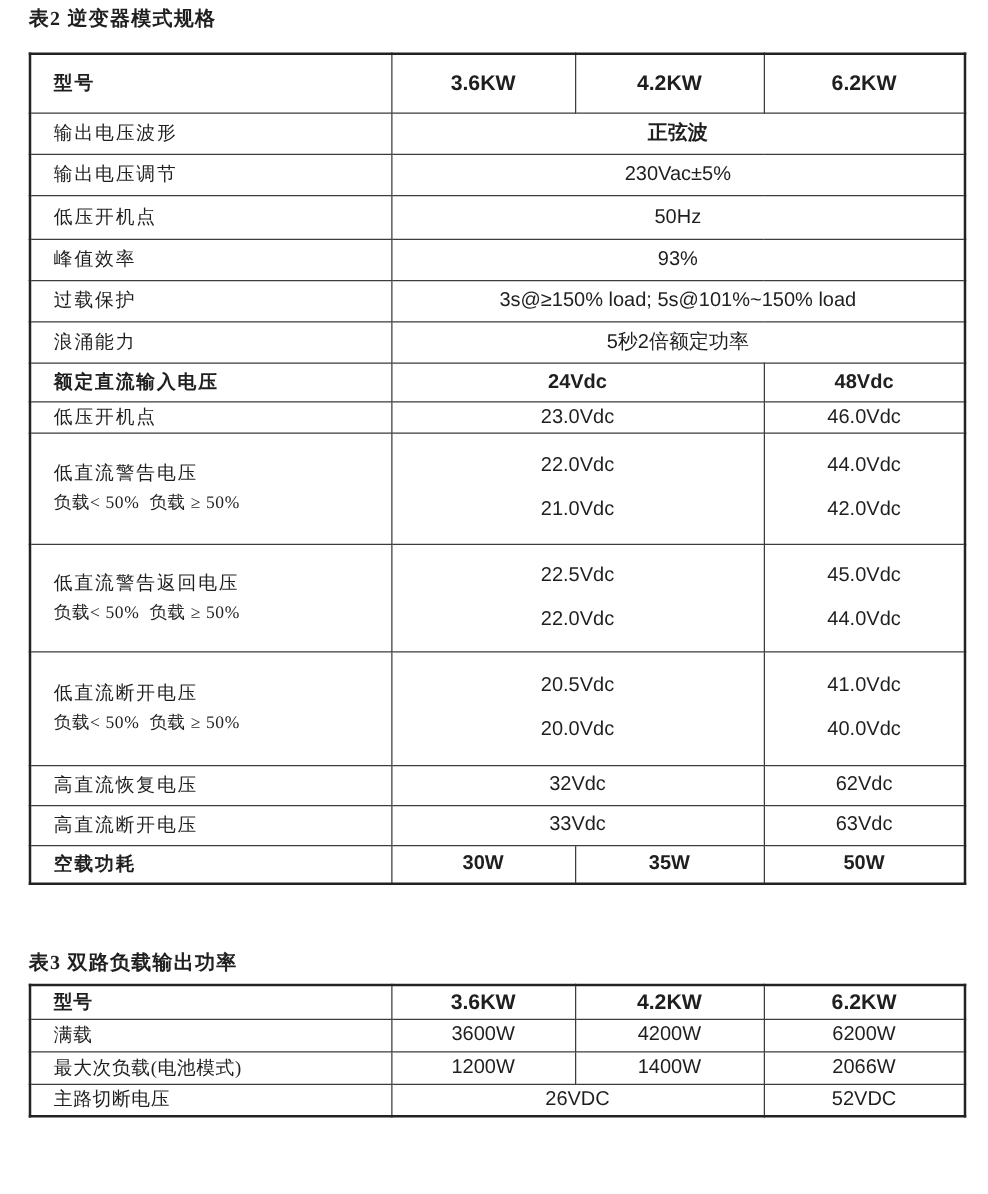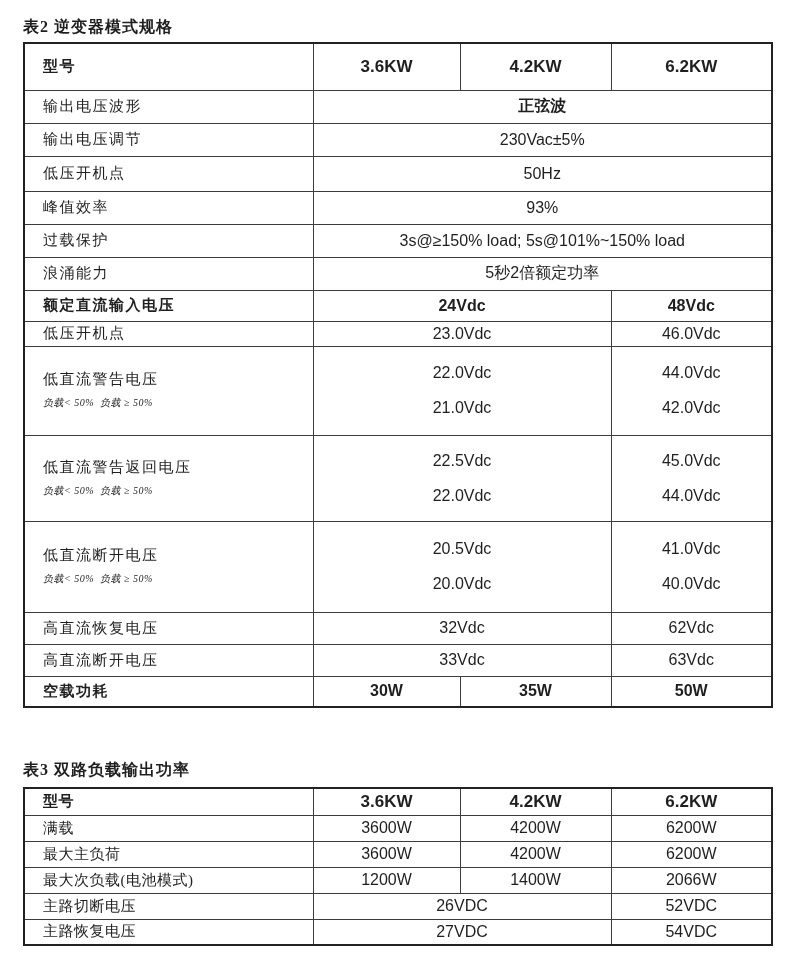"表2 逆变器模式规格" #title-t2 { top: 17px -> 5px }
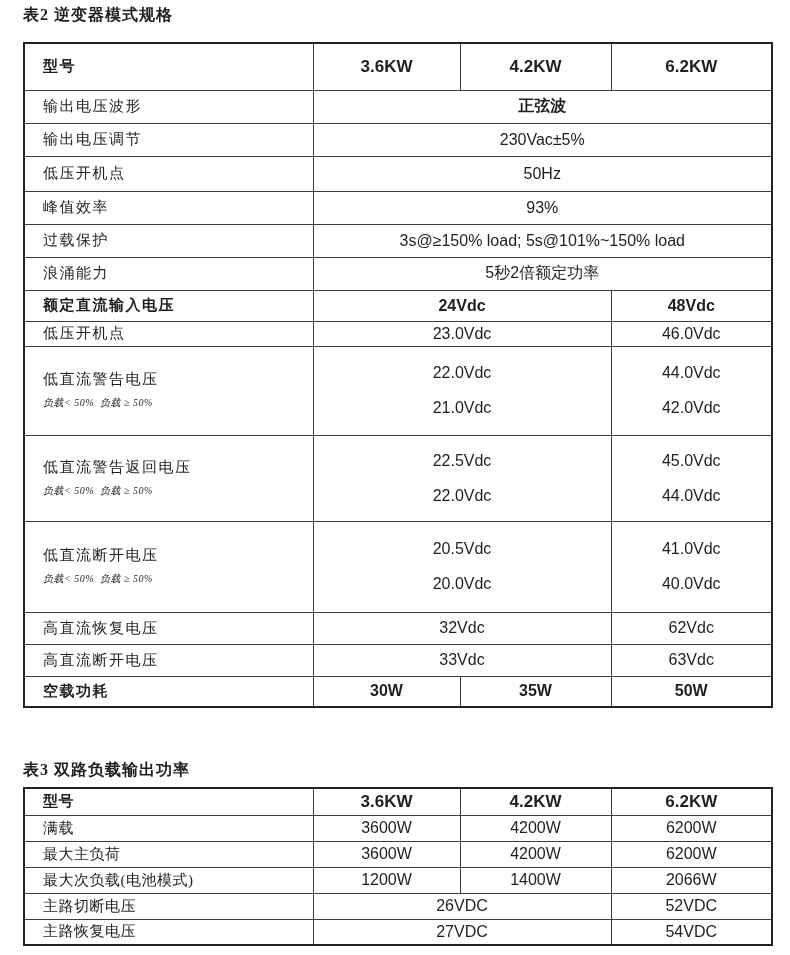"负载< 50% 负载 ≥ 50%" .tall-lbl .sub { font-size: 10px -> 14px; font-style: italic -> none }
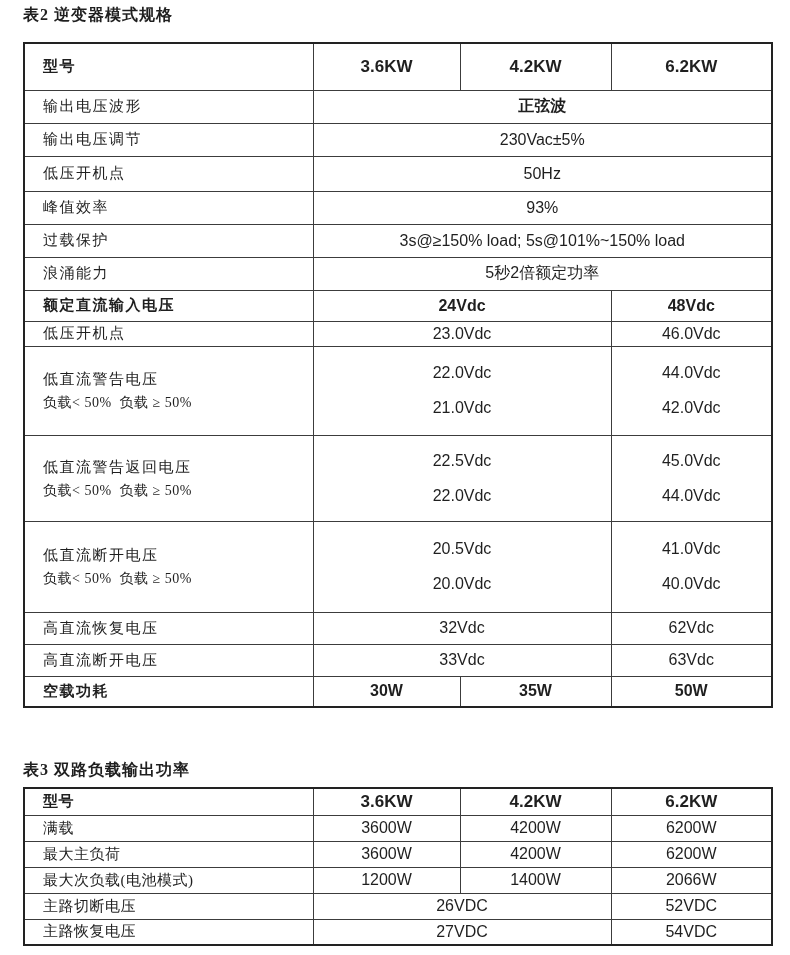"最大主负荷" tr.rh26 { html: <tr> <td>最大主负荷</td> <td>3600W</td> <td>4200W</td> <td>6200W</td> </tr> -> none }
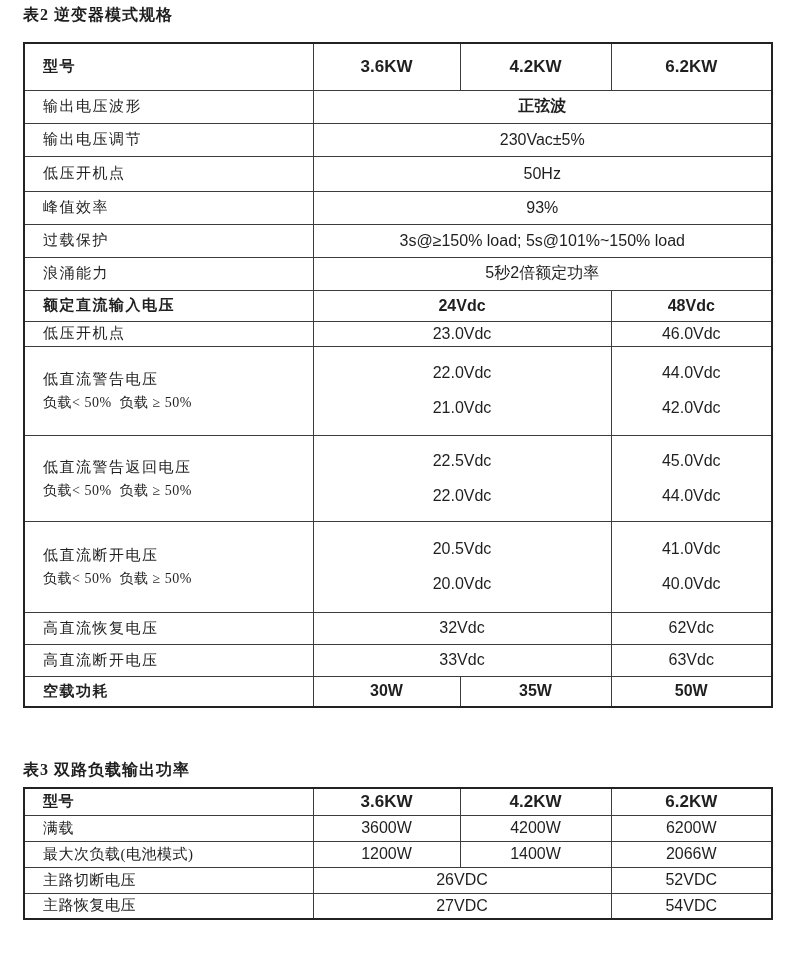"主路恢复电压" tr.rh26 { html: <tr> <td>主路恢复电压</td> <td>27VDC</td> <td>54VDC</td> </tr> -> none }
